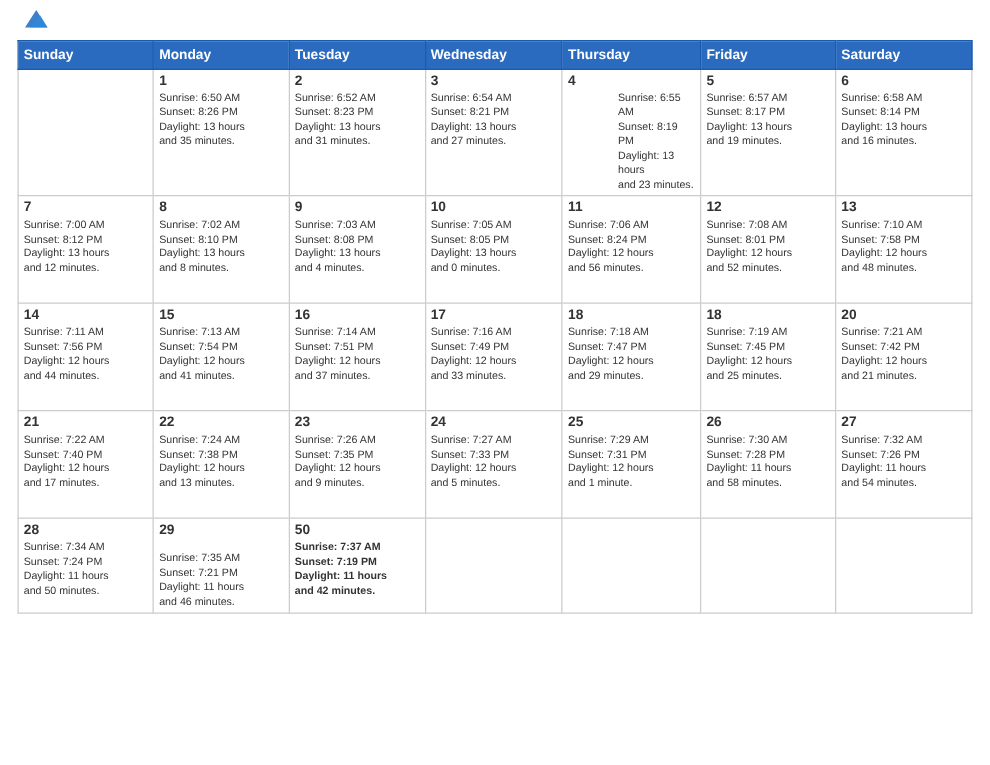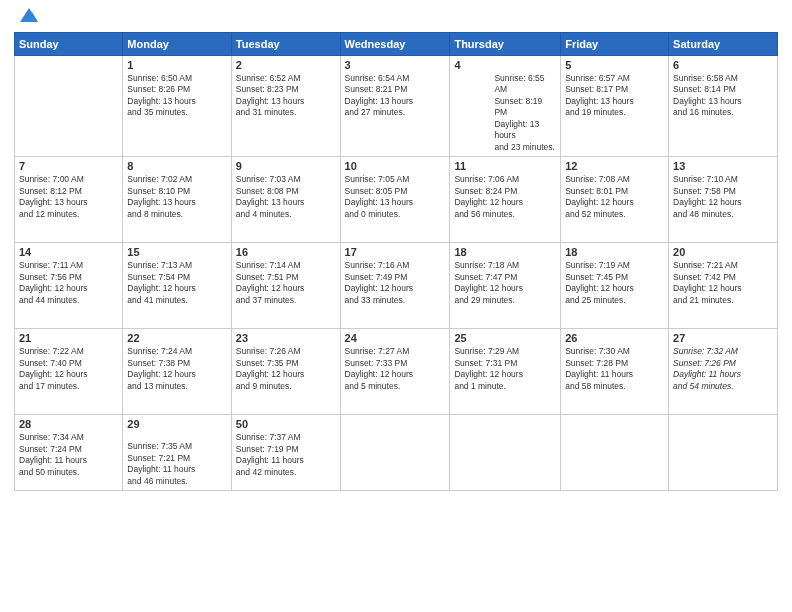"Sunrise: 7:32 AM" div.day-detail { font-style: italic -> none }
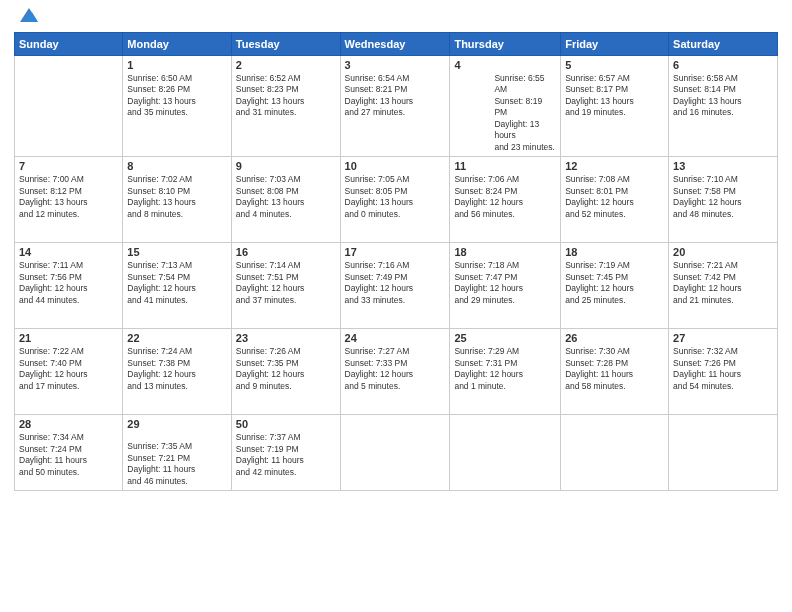"Sunrise: 7:37 AM" div.day-detail { font-weight: none -> bold }
